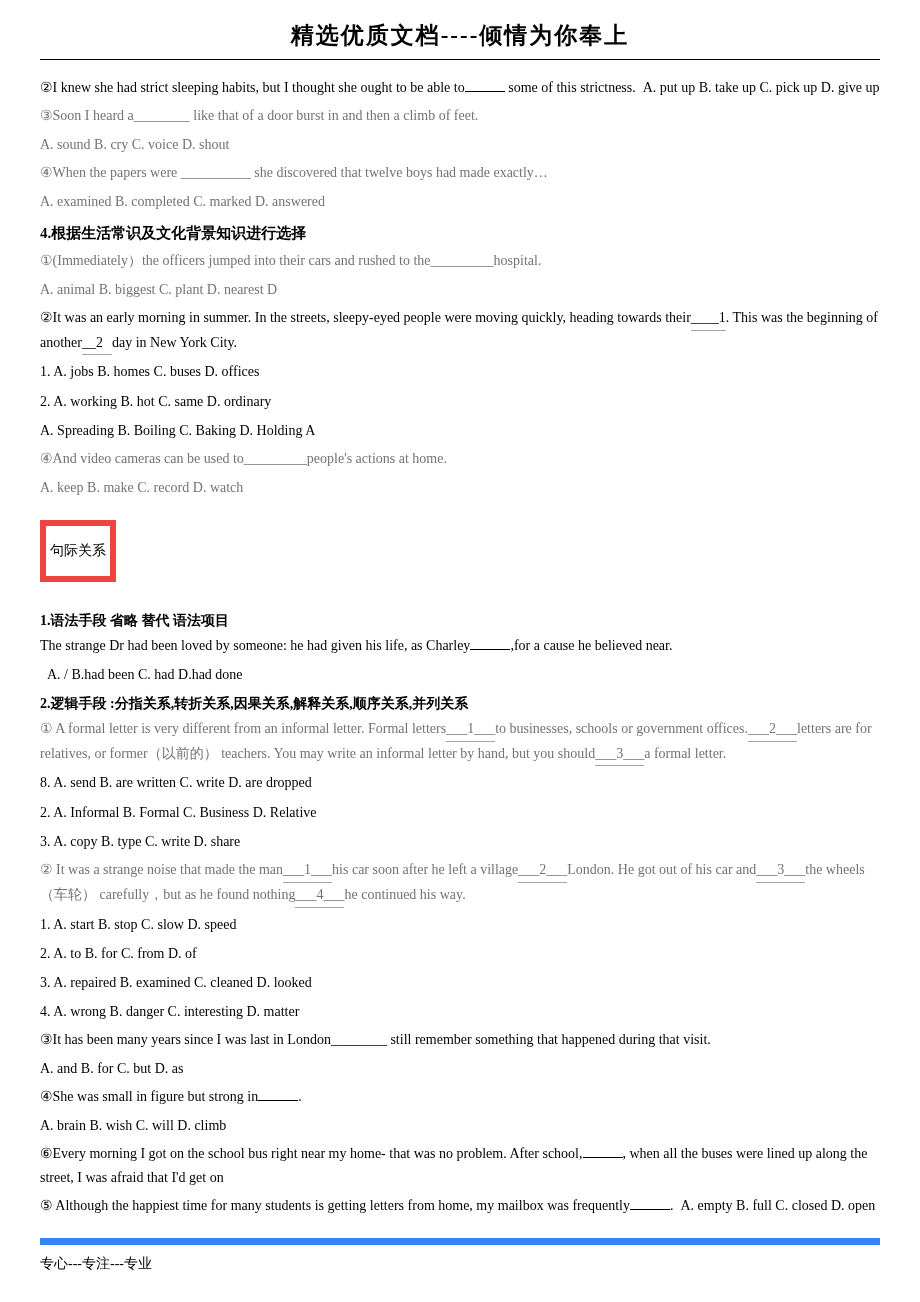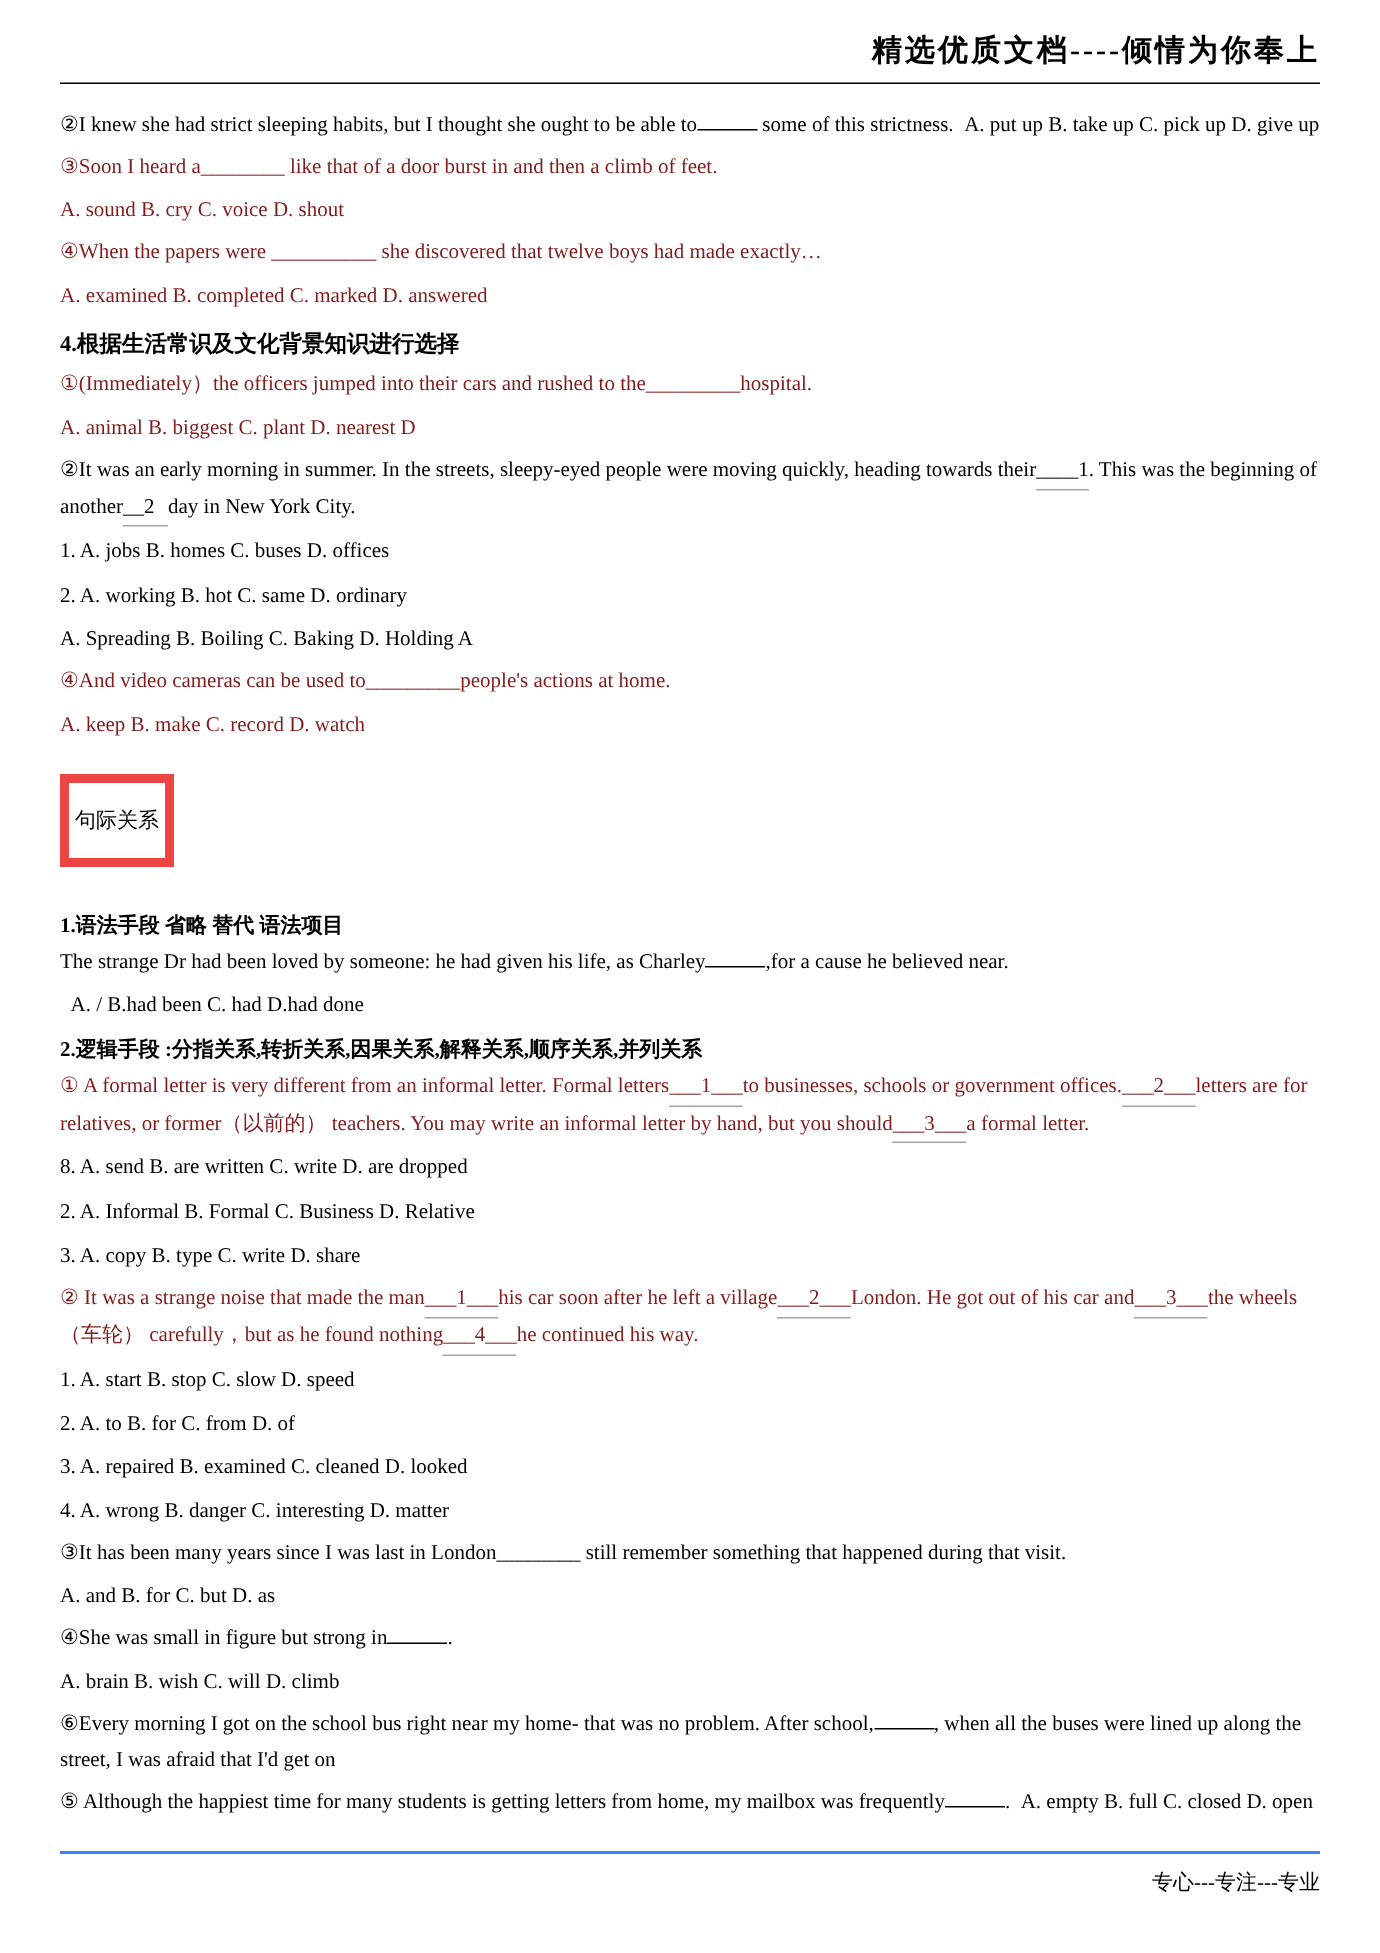"精选优质文档----倾情为你奉上" .header { font-size: 20px -> 23px; text-align: right -> center }
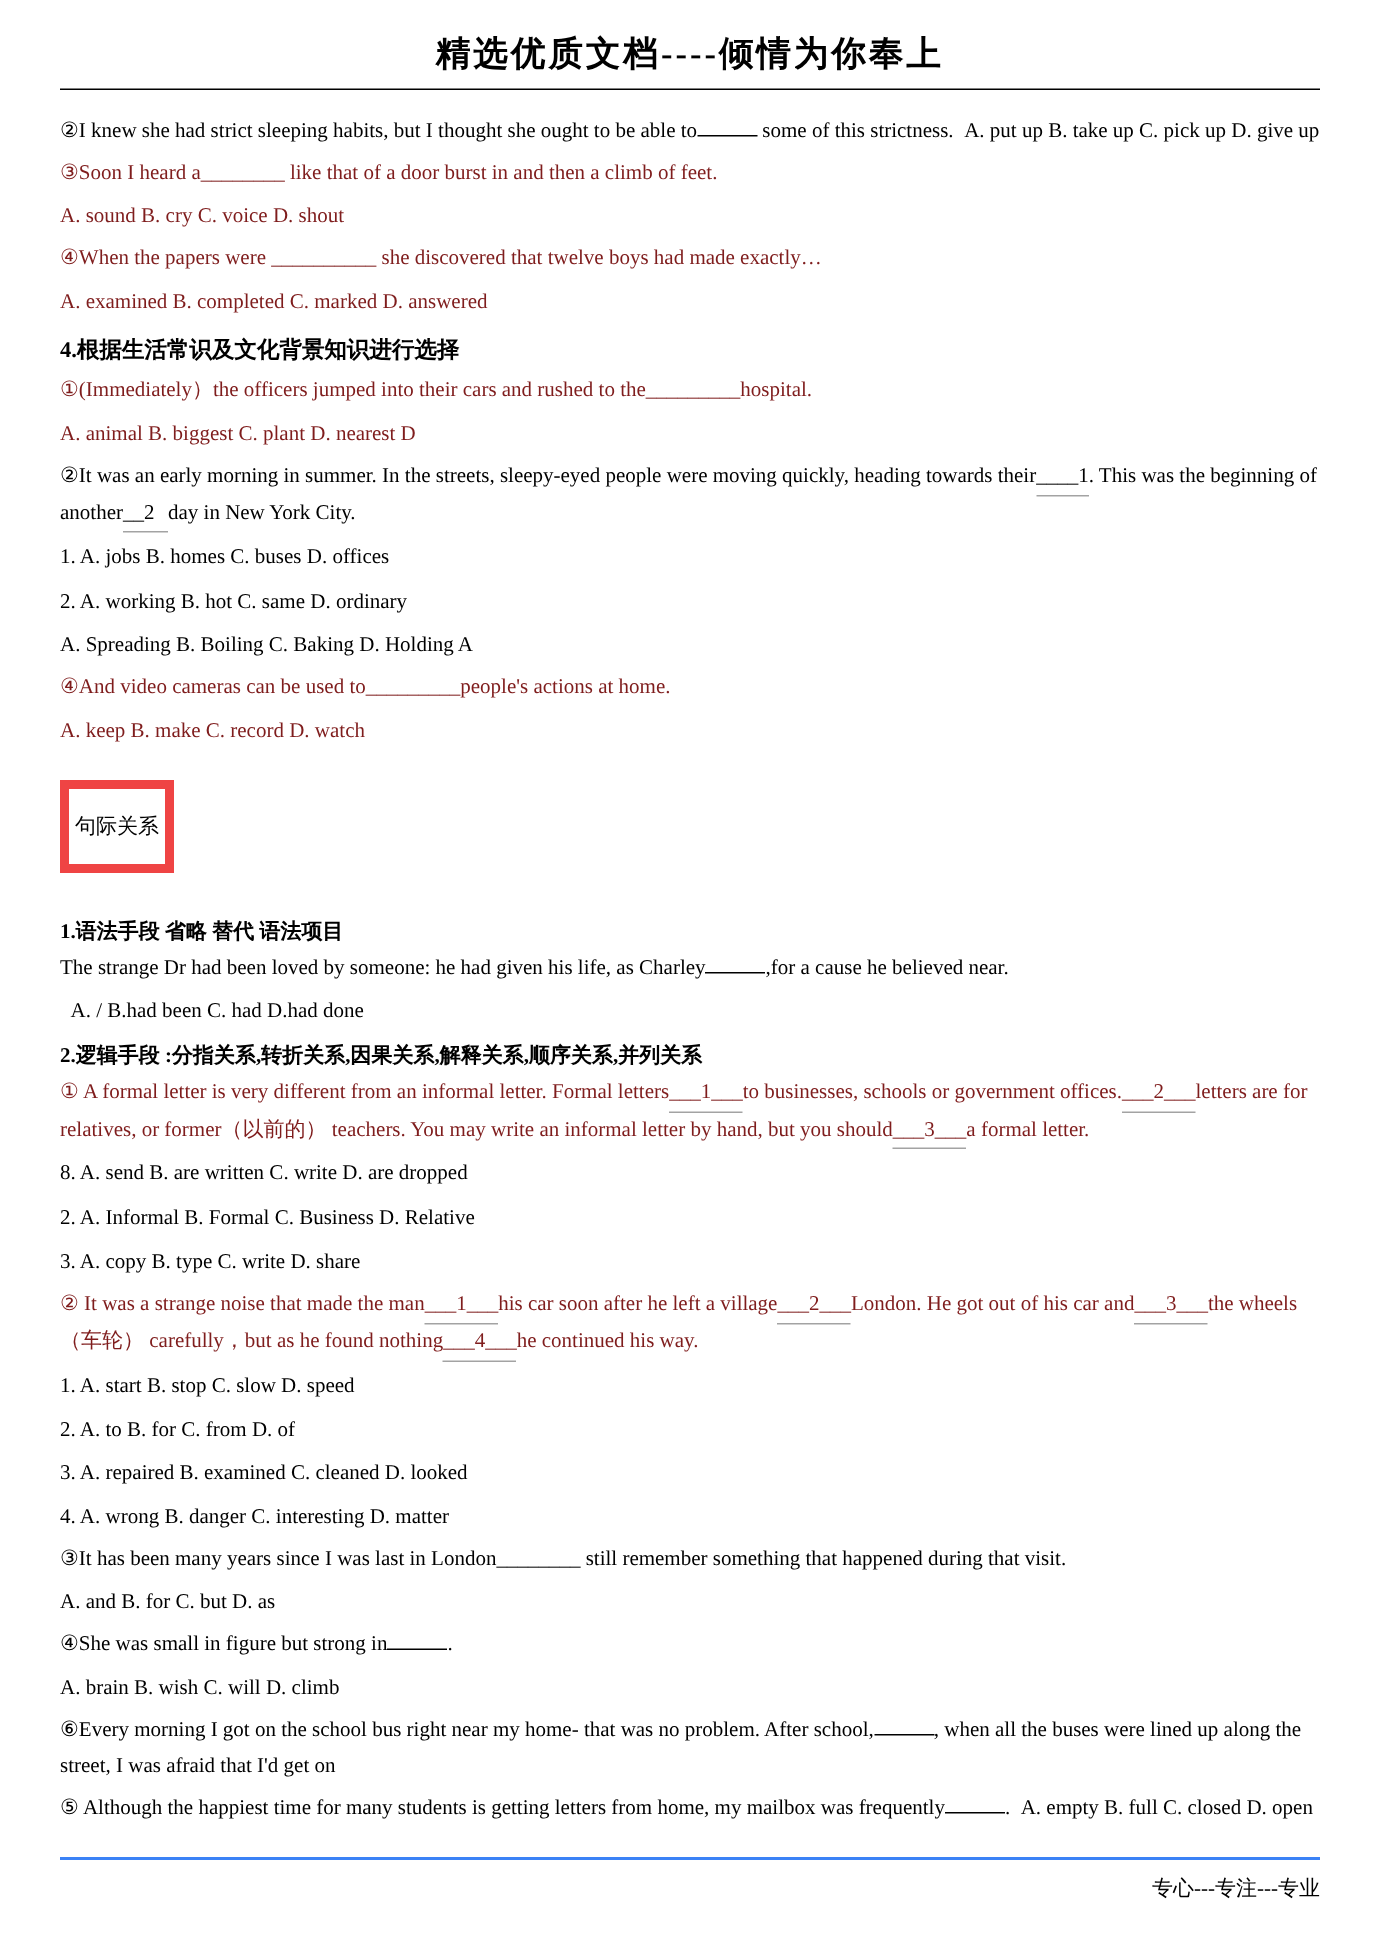"③Soon I heard a________ like" .red { color: #7f1d1d -> #737373 }
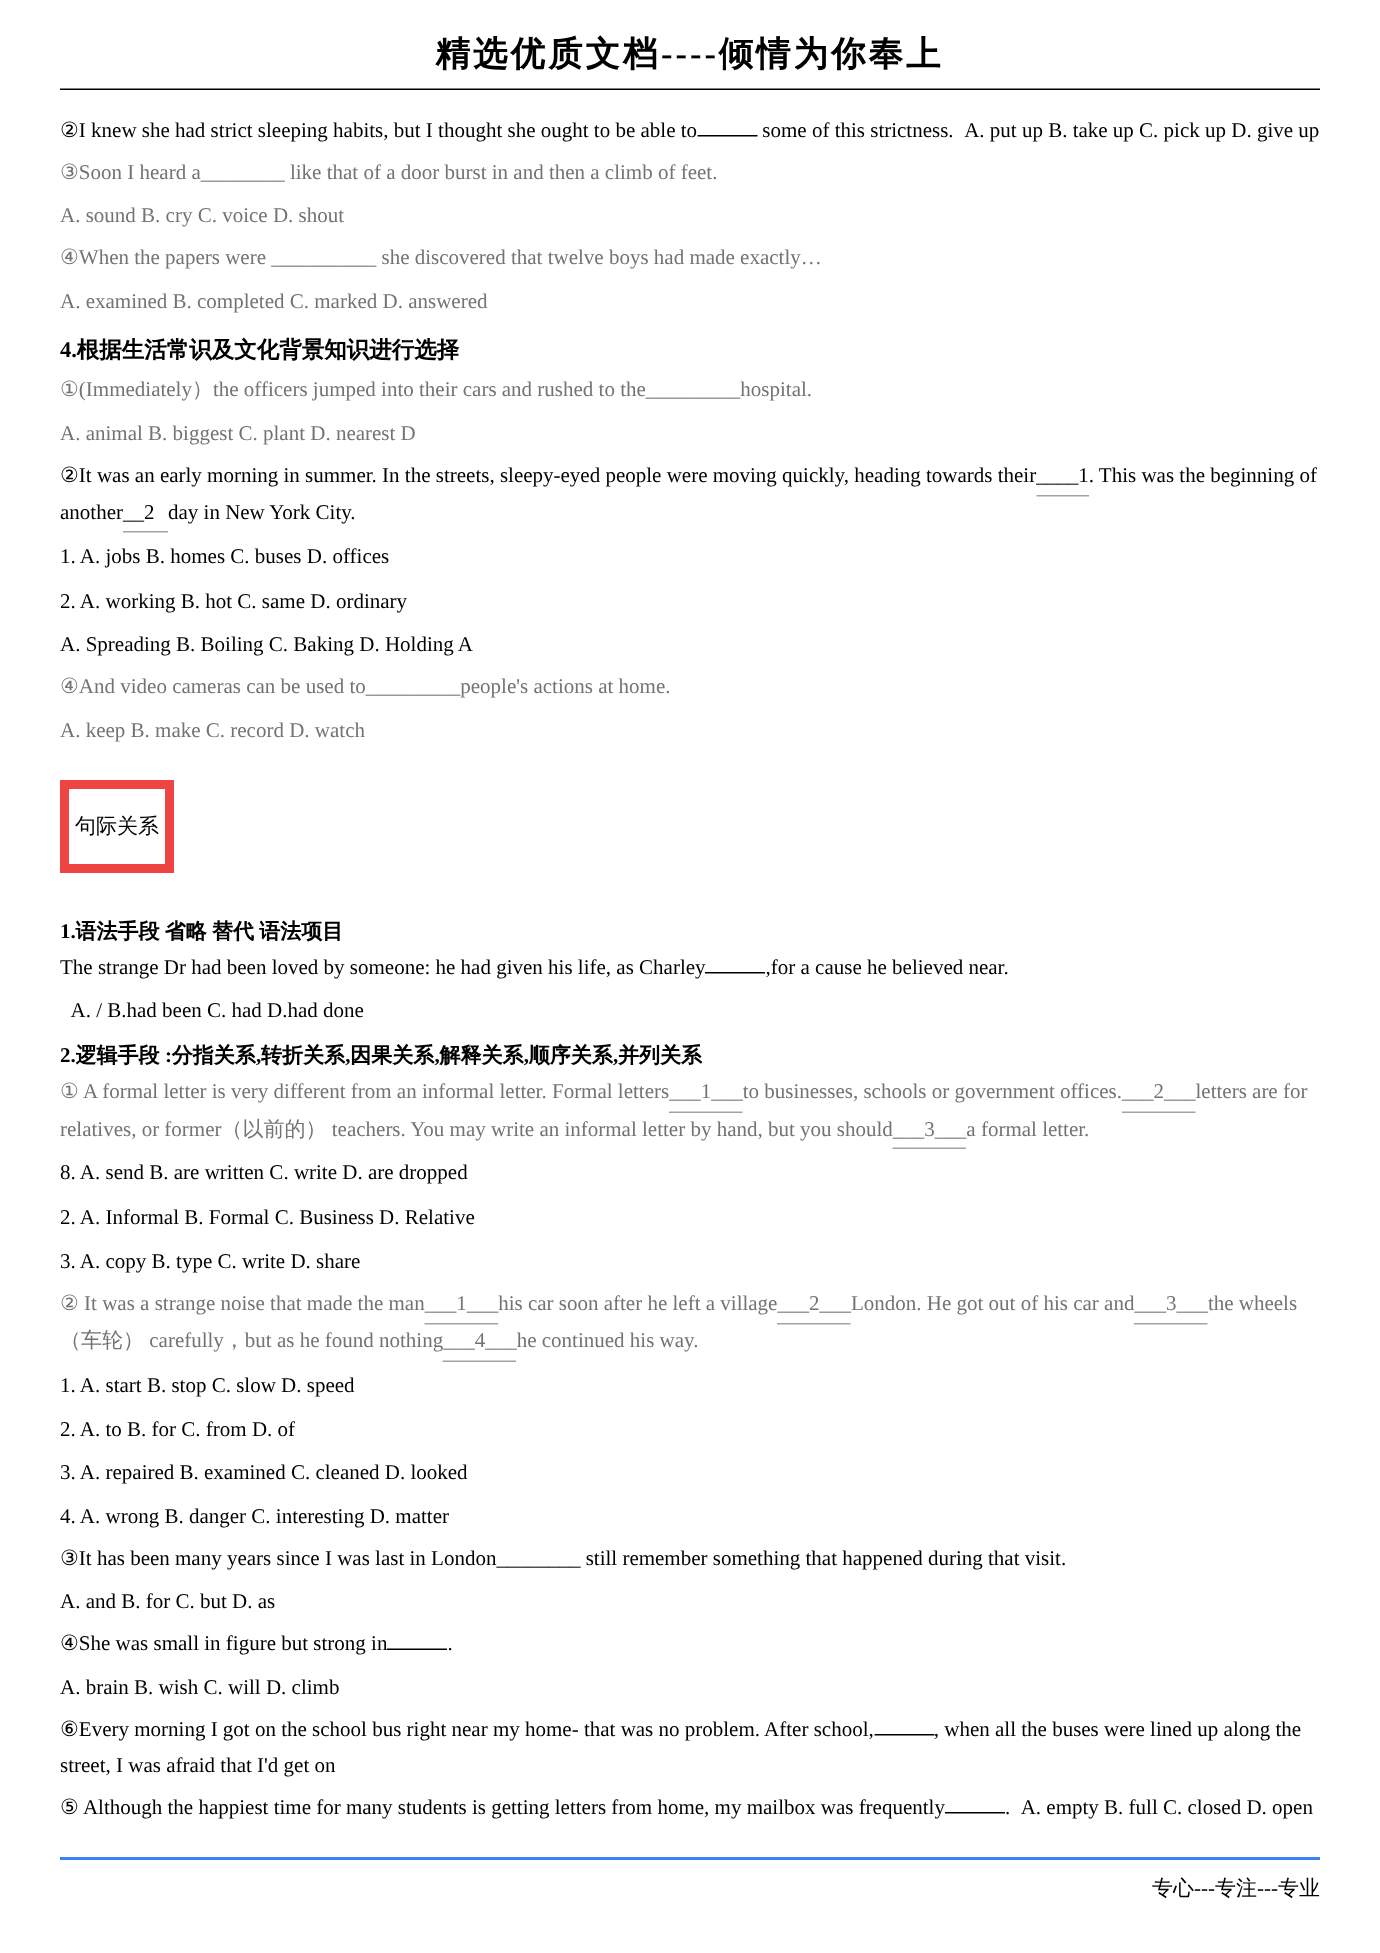"专心---专注---专业" .footer { border-top: 2px solid #3b82f6 -> 7px solid #3b82f6; text-align: right -> left }
